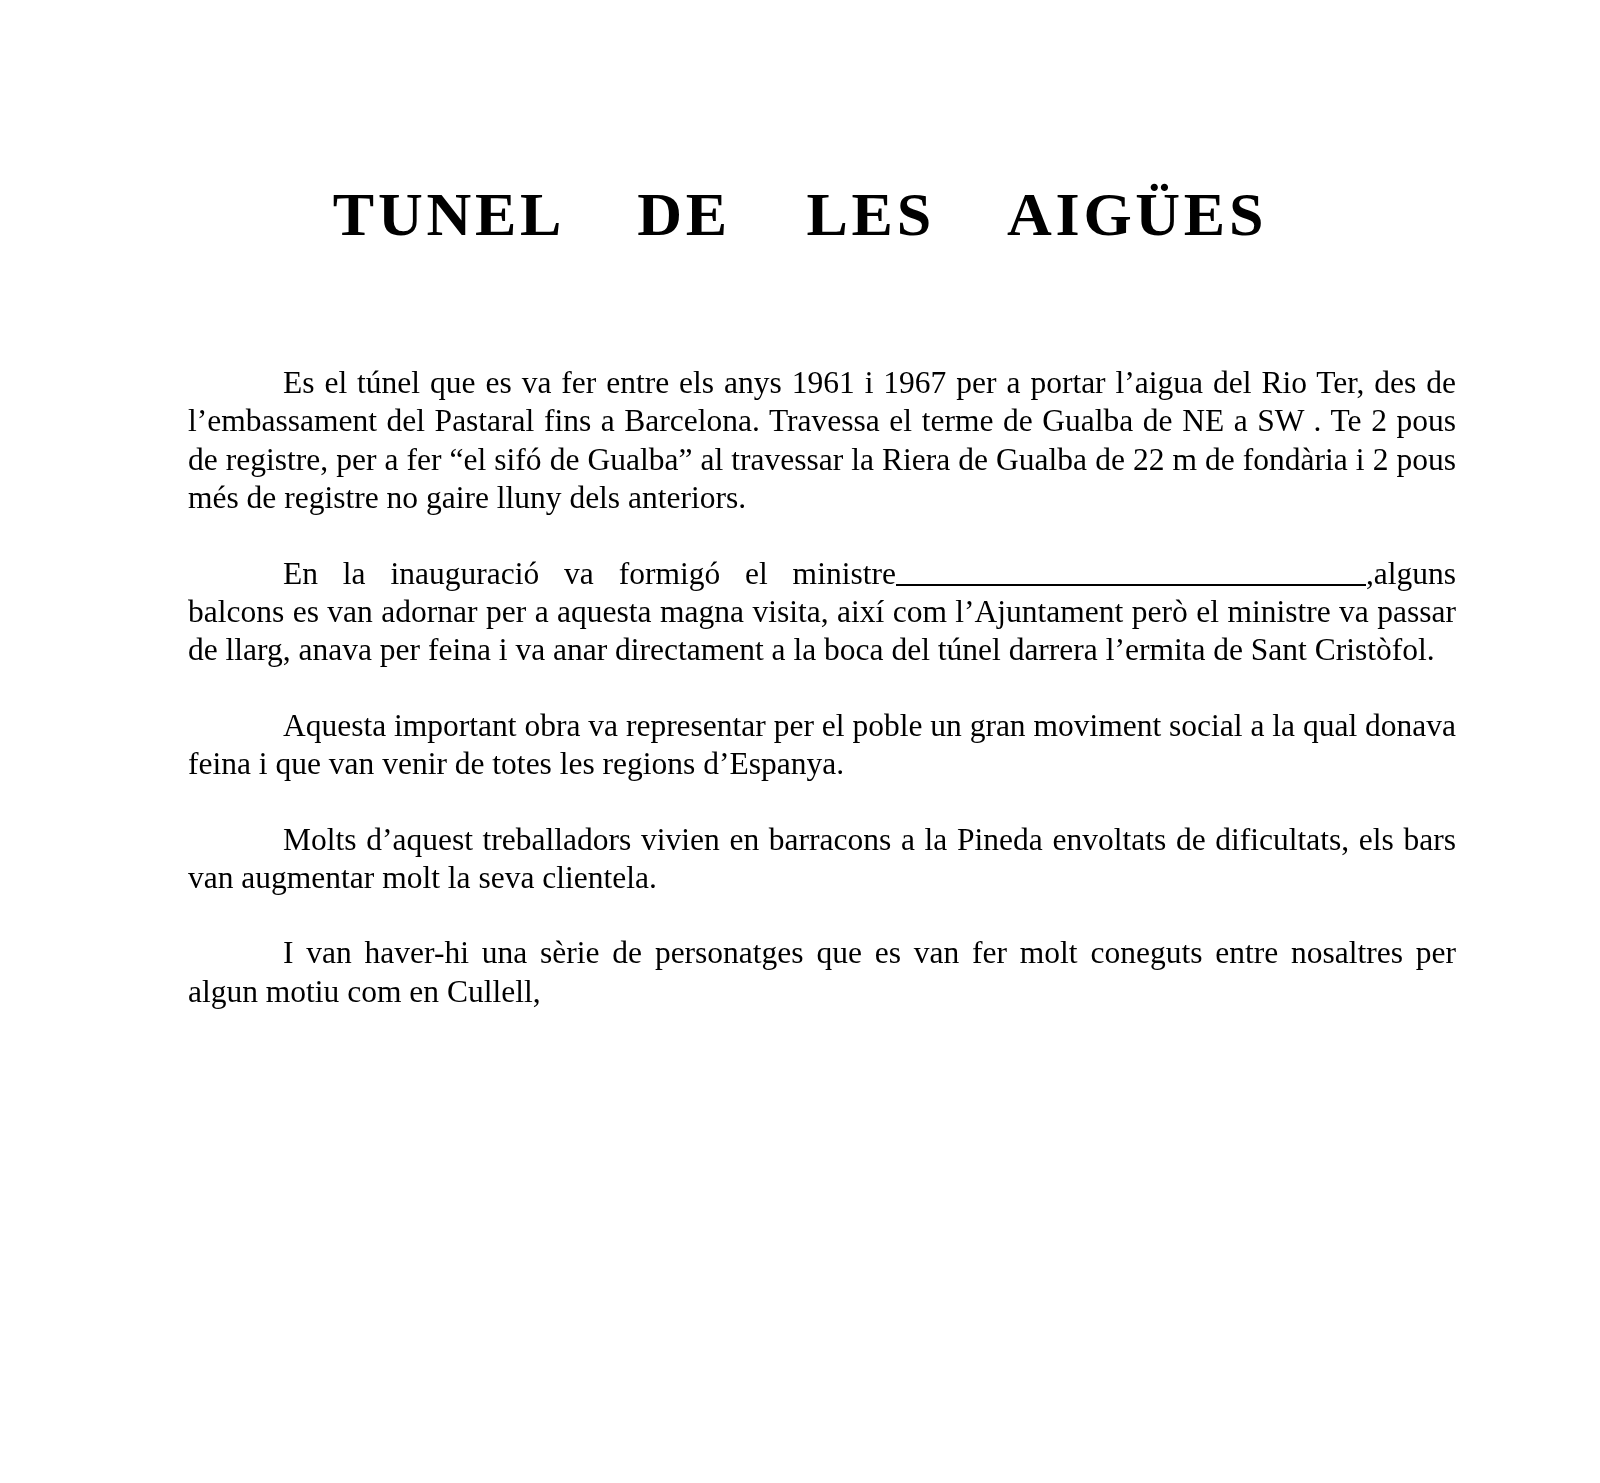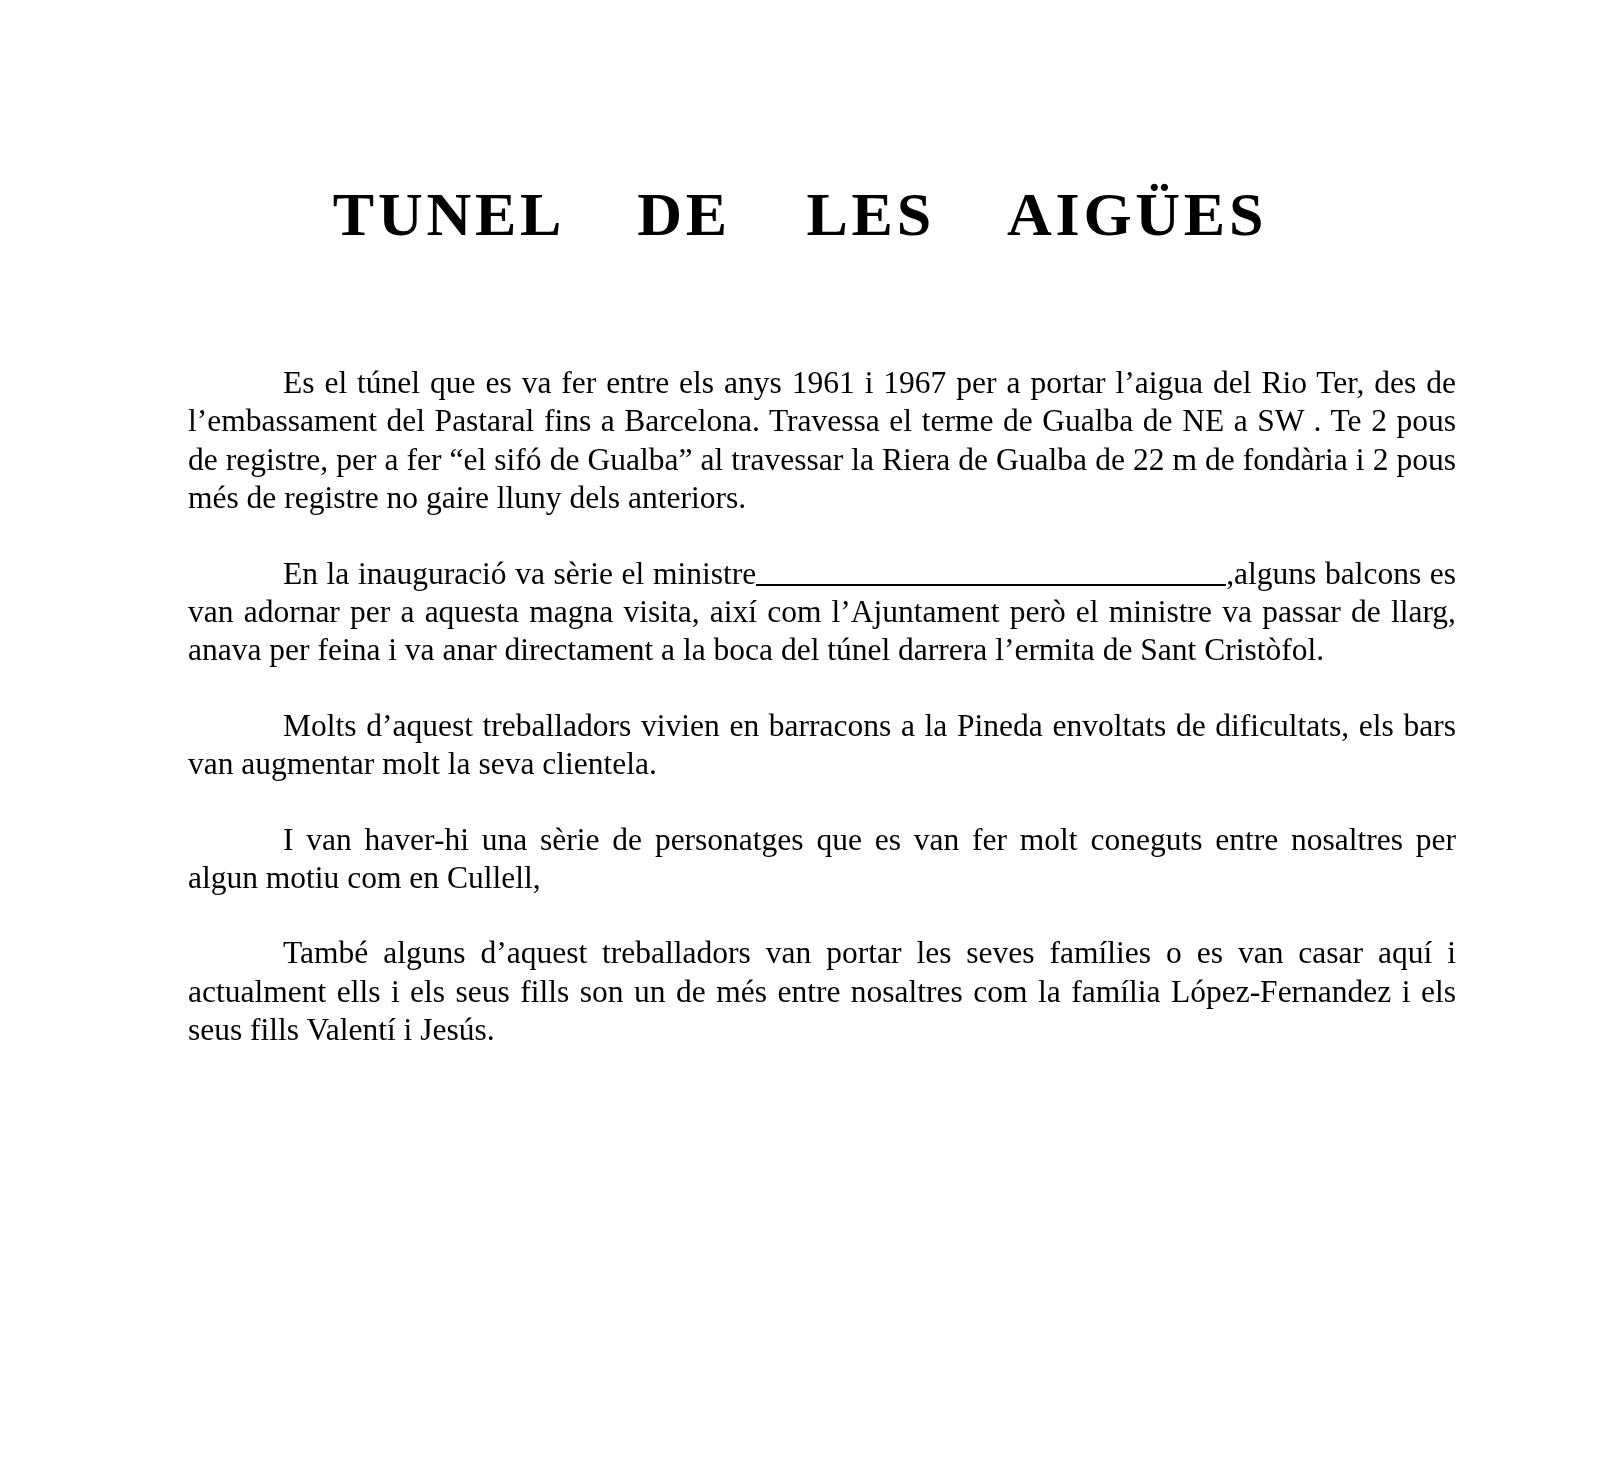"En la inauguració va sèrie" span { text: sèrie -> formigó }
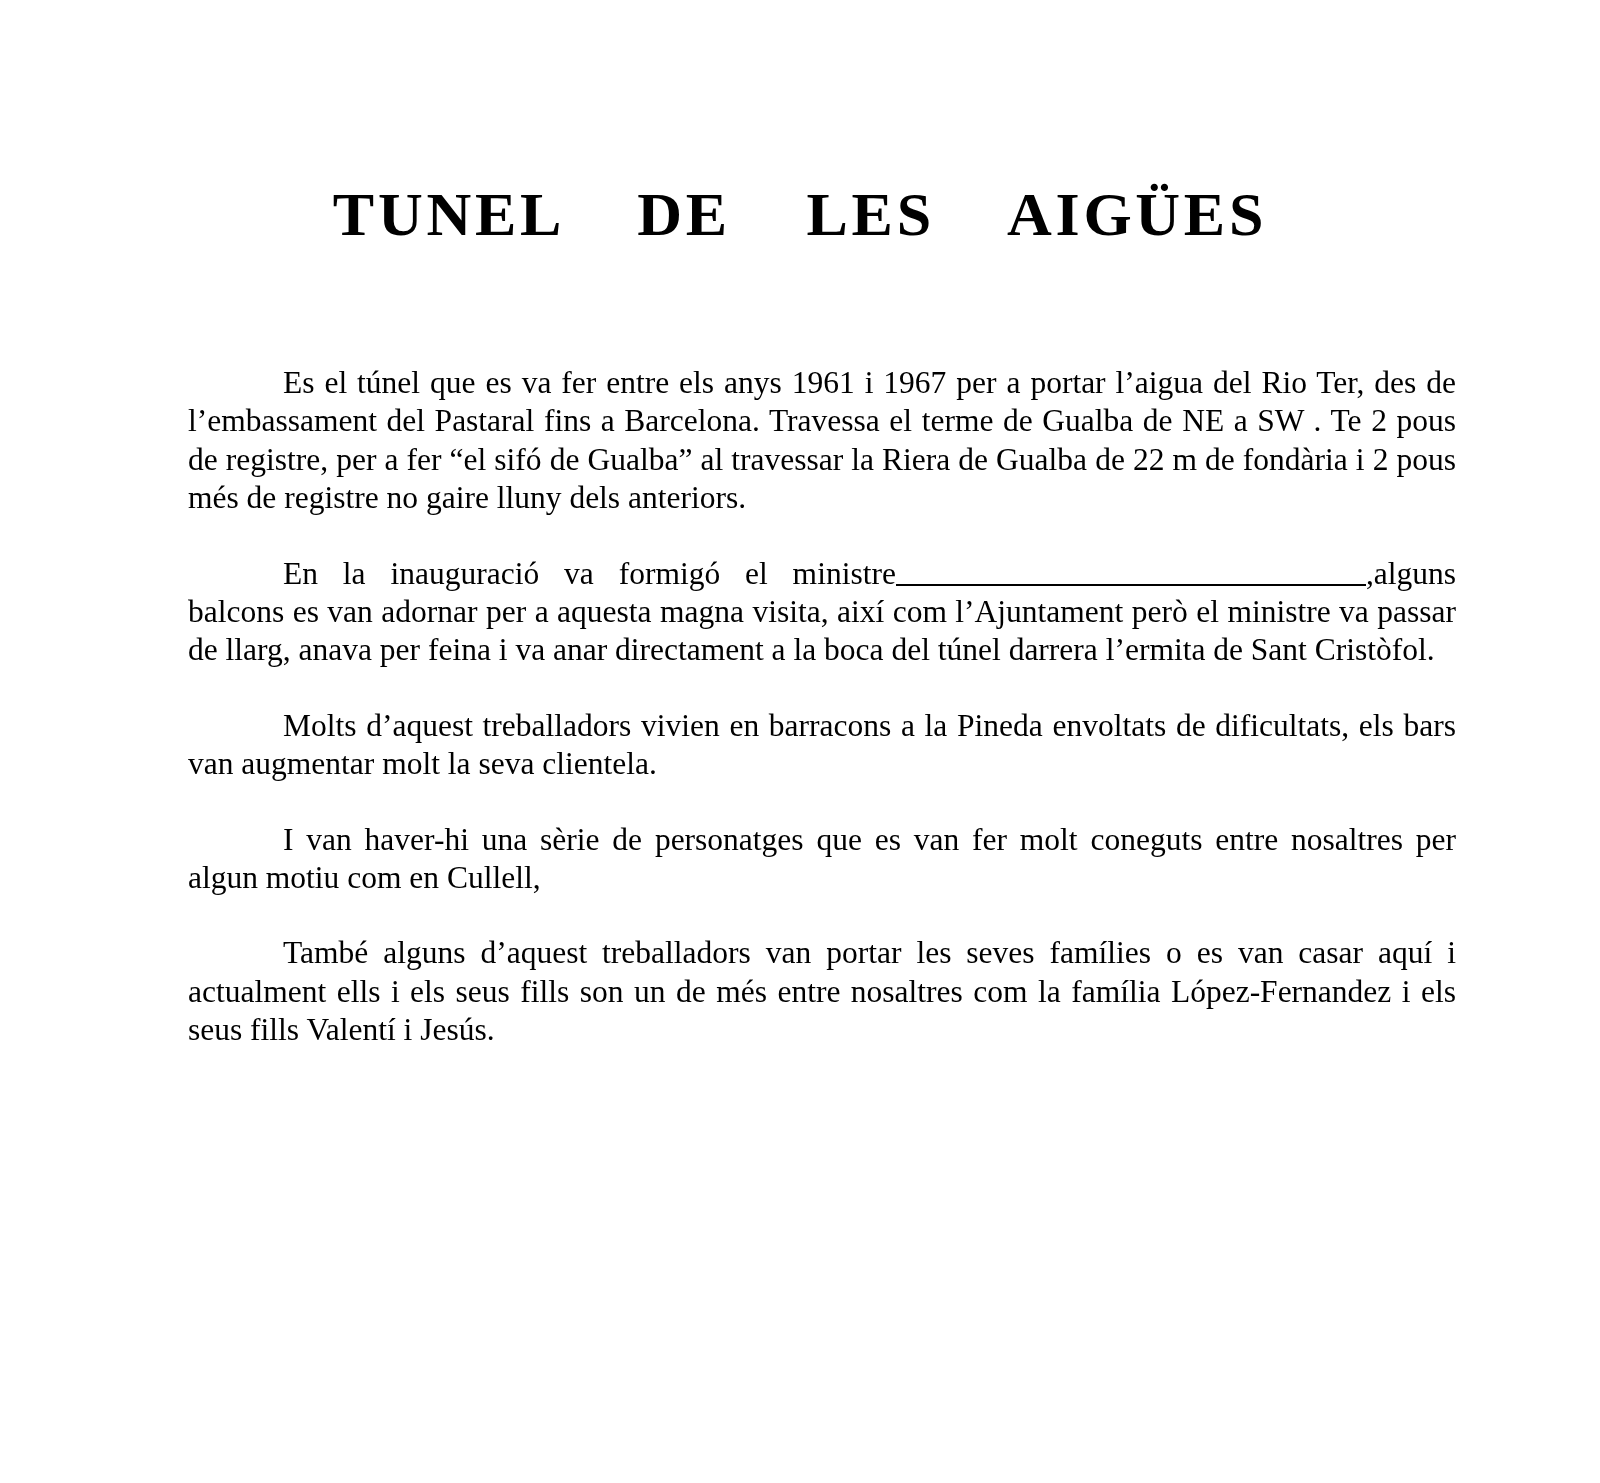"Aquesta important obra va representar" p.para { html: none -> <p>Aquesta important obra va representar per el poble un gran moviment social a la qual donava feina i que van venir de totes les regions d’Espanya.</p> }
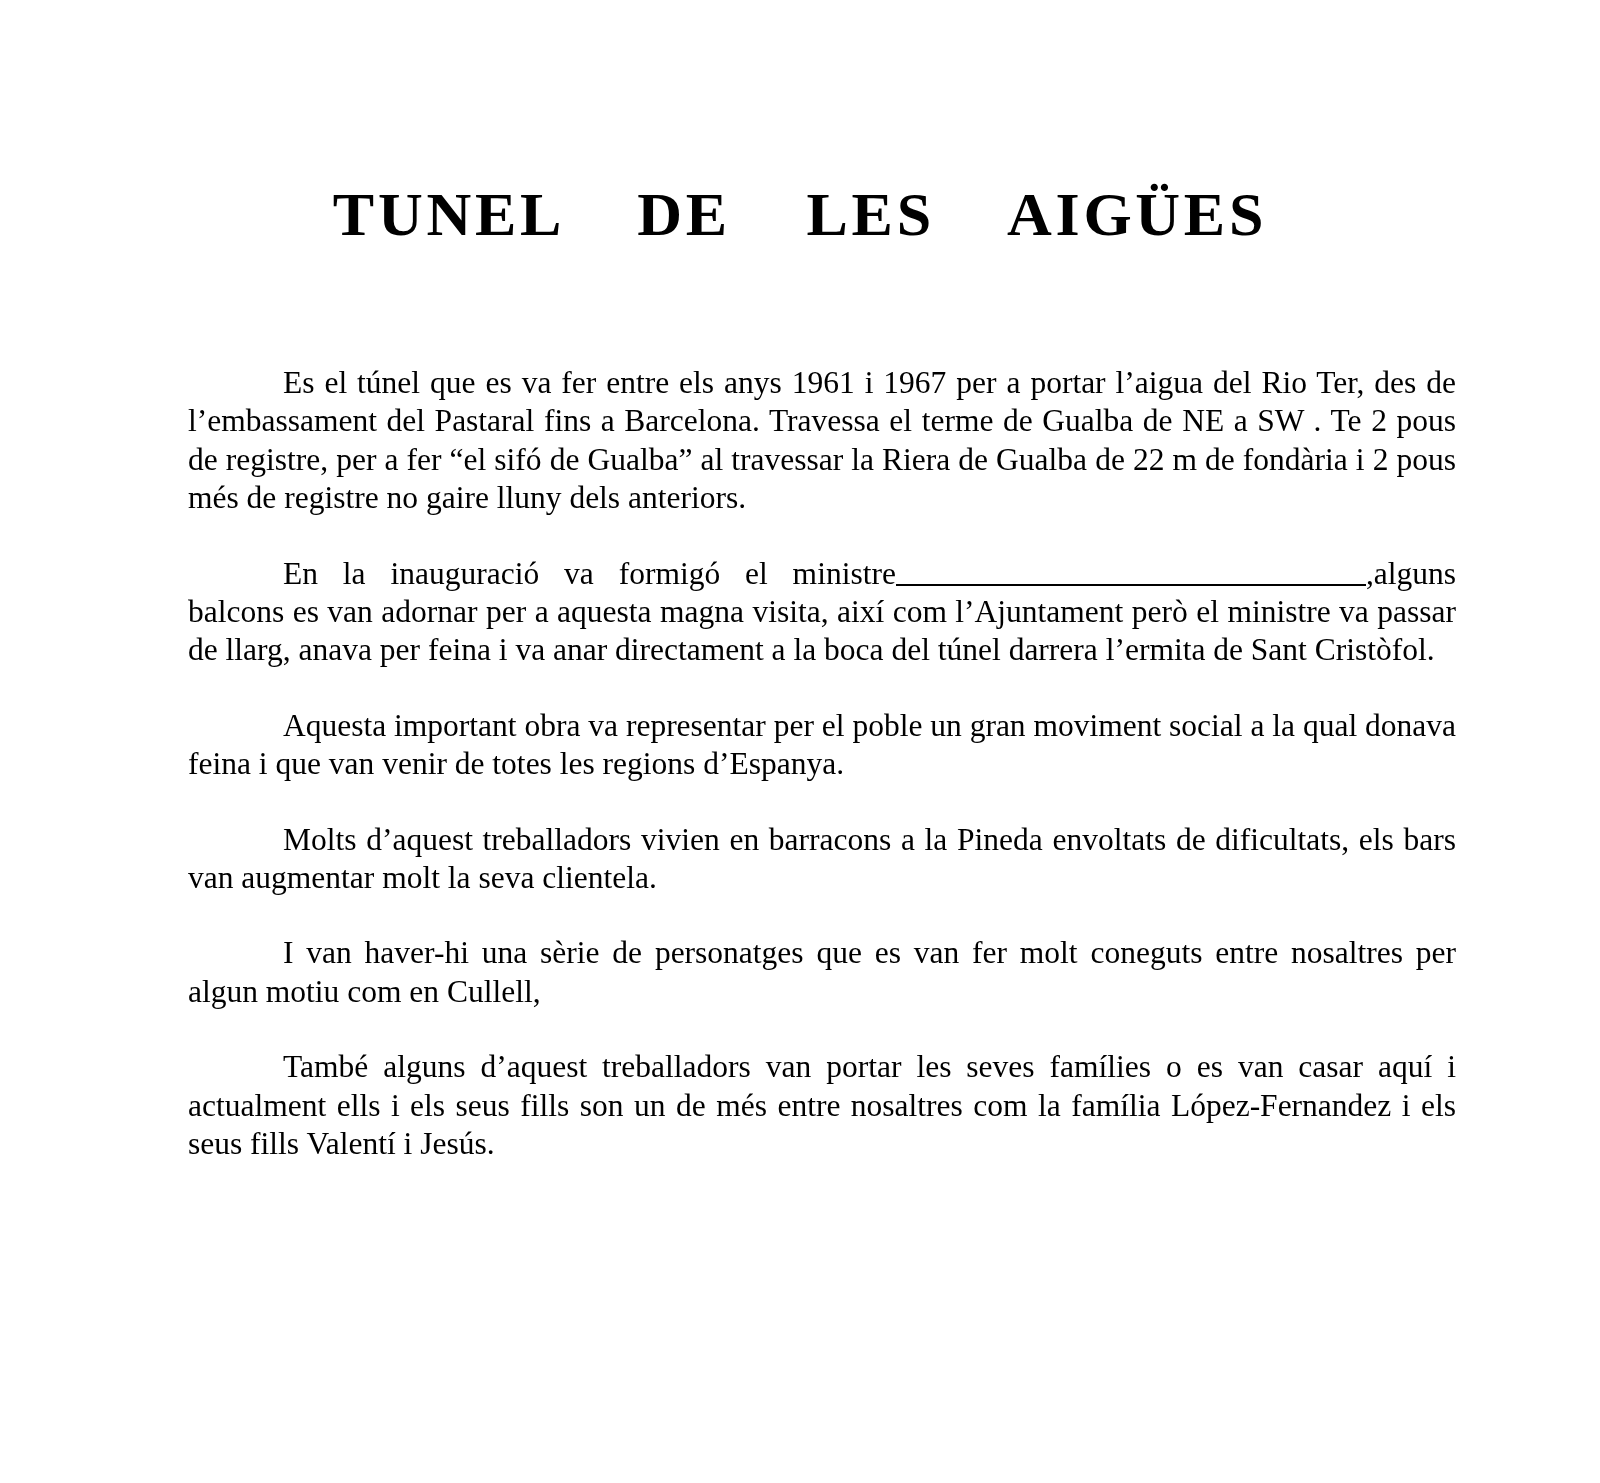"També alguns d’aquest treballadors van" p.para { html: <p>També alguns d’aquest treballadors van portar les seves famílies o es van casar aquí i actualment ells i els seus fills son un de més entre nosaltres com la família López-Fernandez i els seus fills Valentí i Jesús.</p> -> none }
